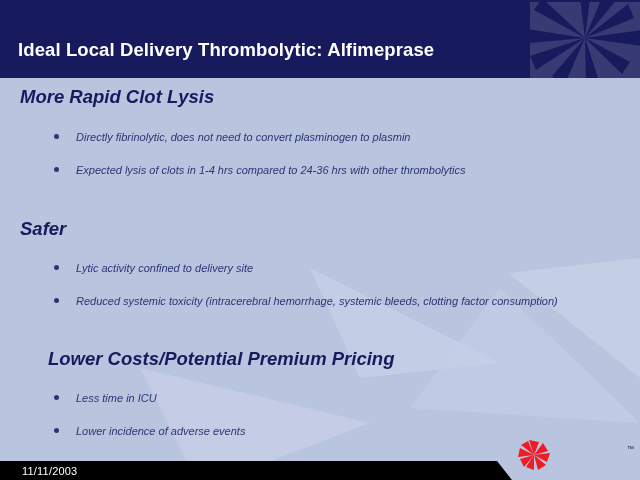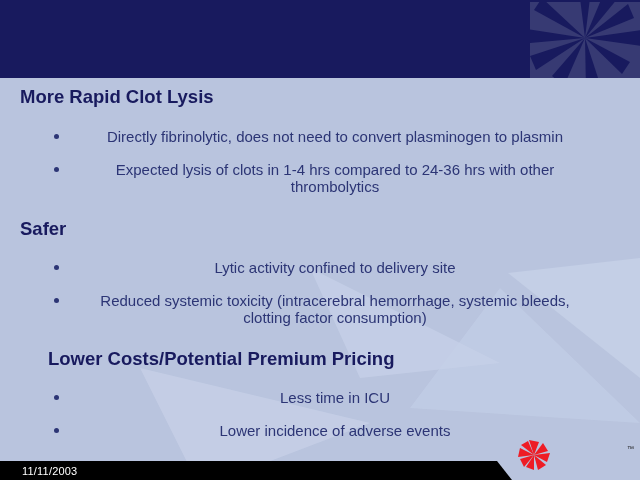"Ideal Local Delivery Thrombolytic:" div { html: none -> <div>Ideal Local Delivery Thrombolytic: Alfimeprase</div> }
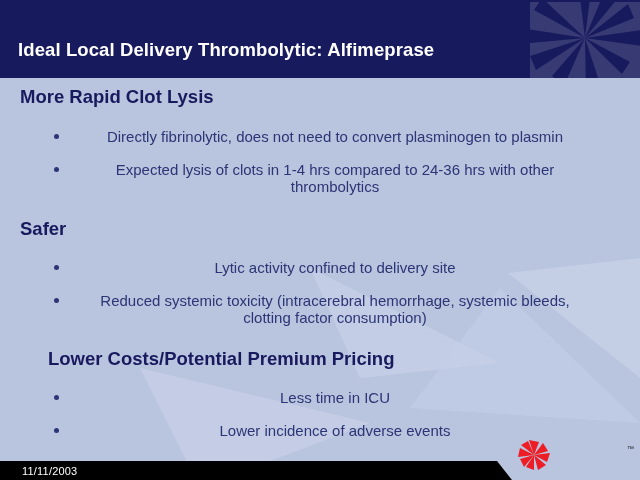"More Rapid Clot Lysis" #content { font-style: none -> italic }
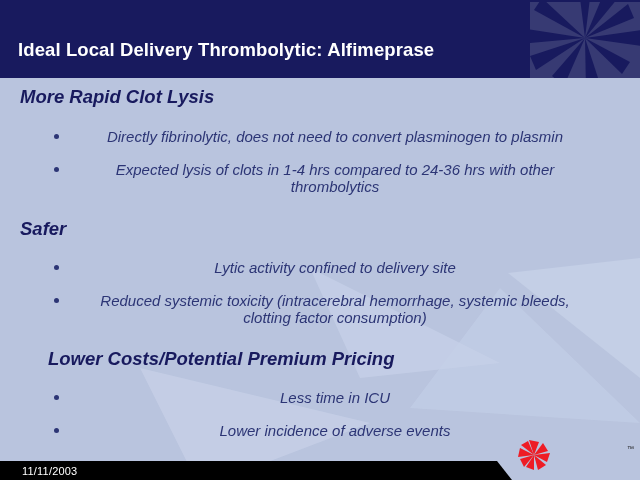"Directly fibrinolytic, does not need" .bullet-row { font-size: 15px -> 11px; text-align: center -> none }
